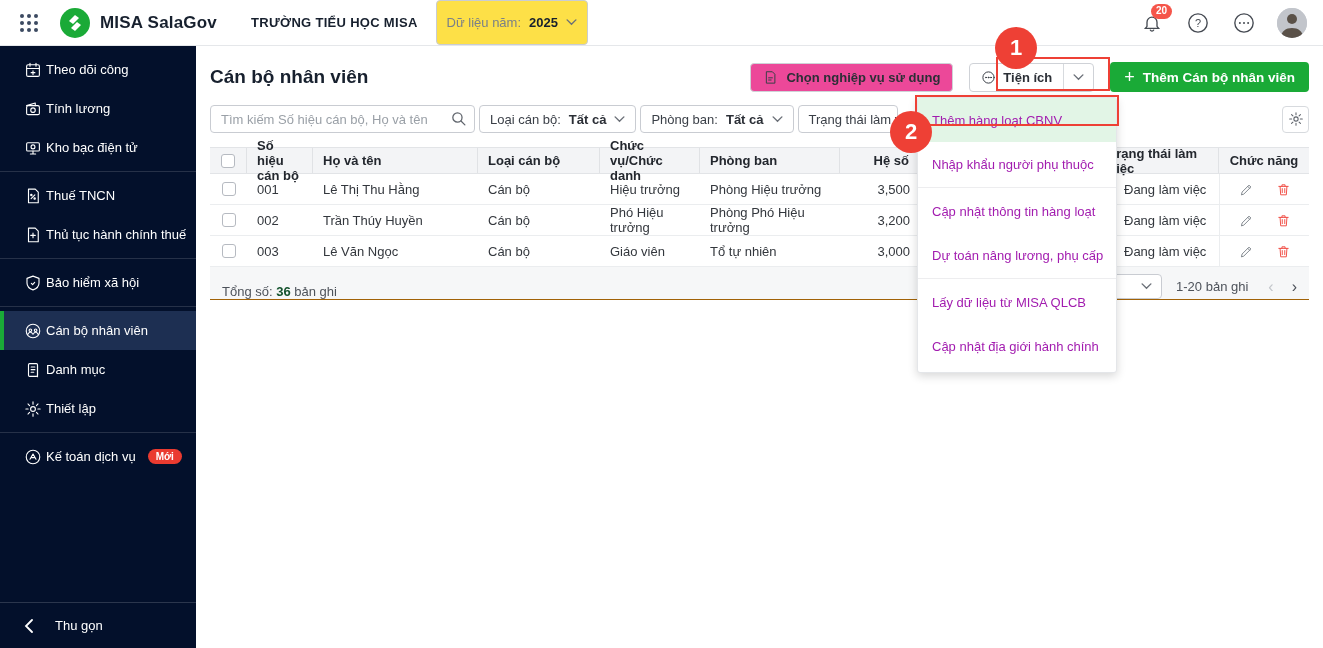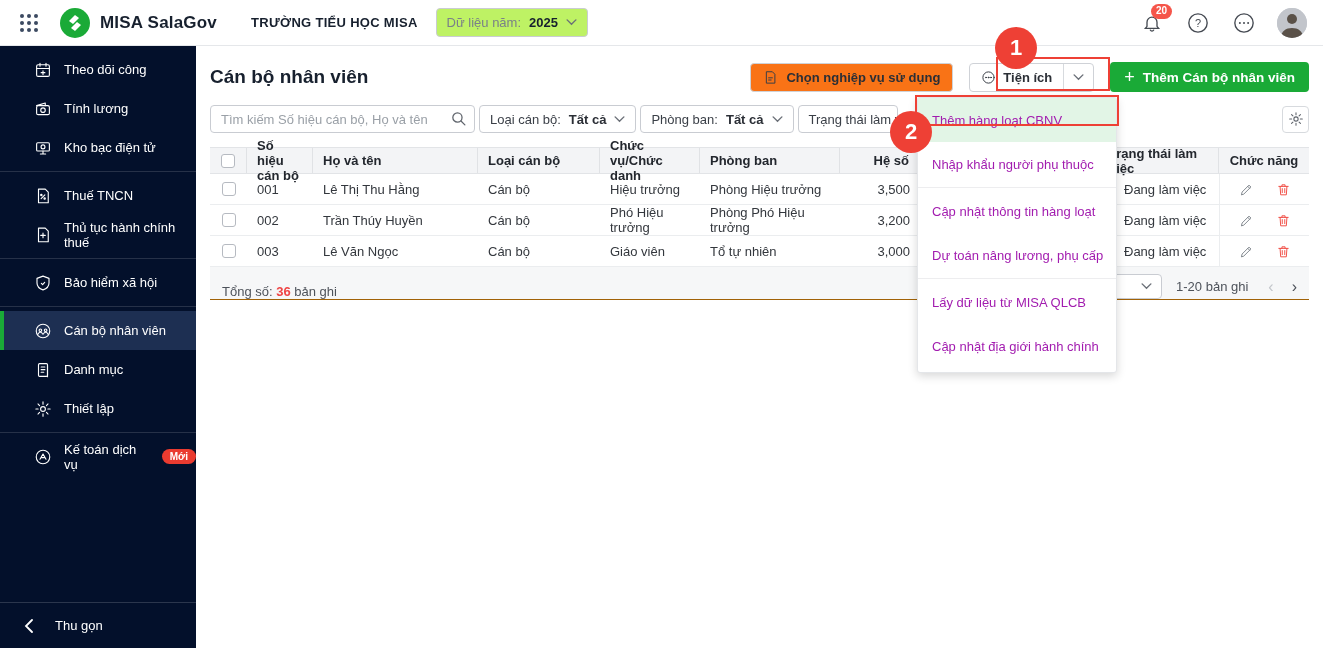"Dữ liệu năm:" .year-select { background: #bef264 -> #fde047; height: 29px -> 45px }
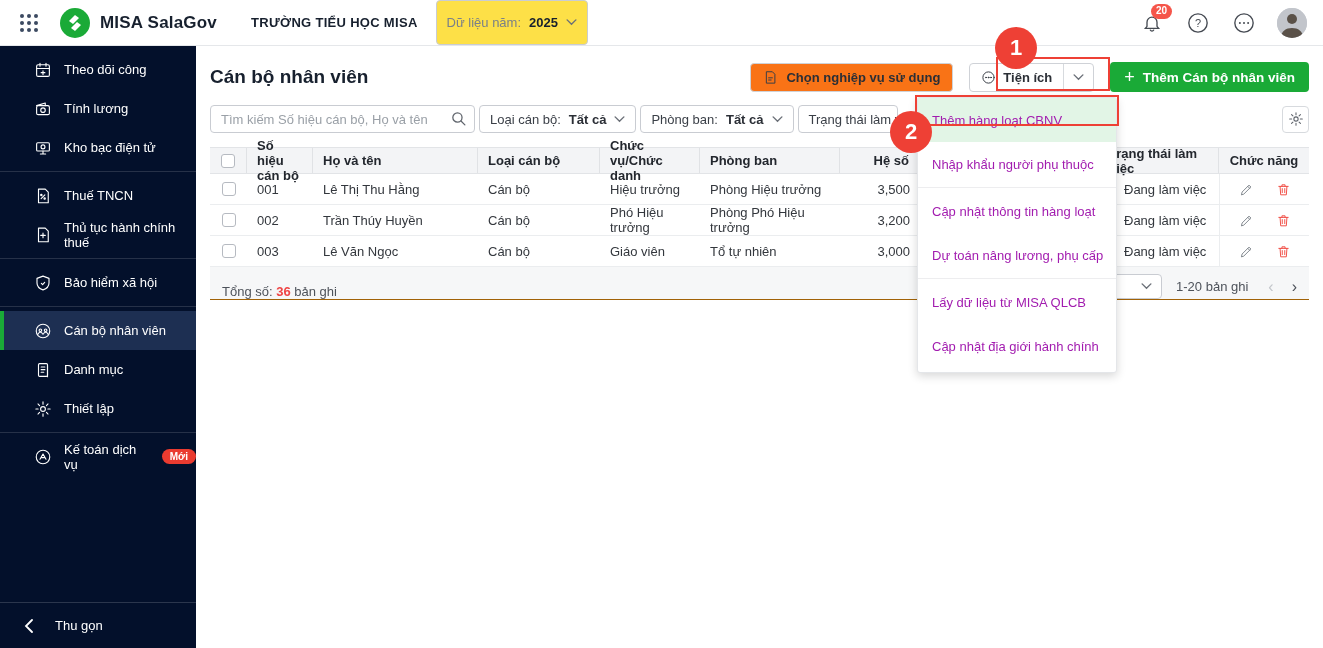"Theo dõi công" .sitem { gap: 12px -> 4px; padding-left: 34px -> 24px }
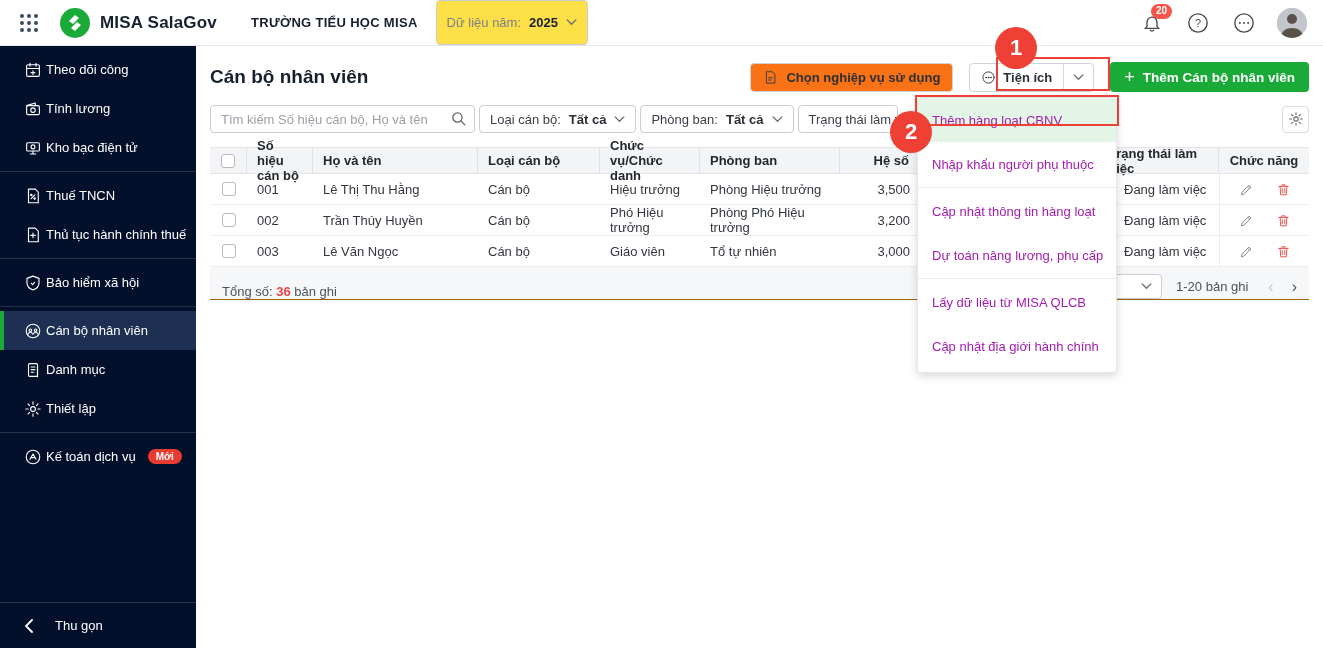"Chọn nghiệp vụ sử dụng" .btn { background: #f97316 -> #ec4899 }
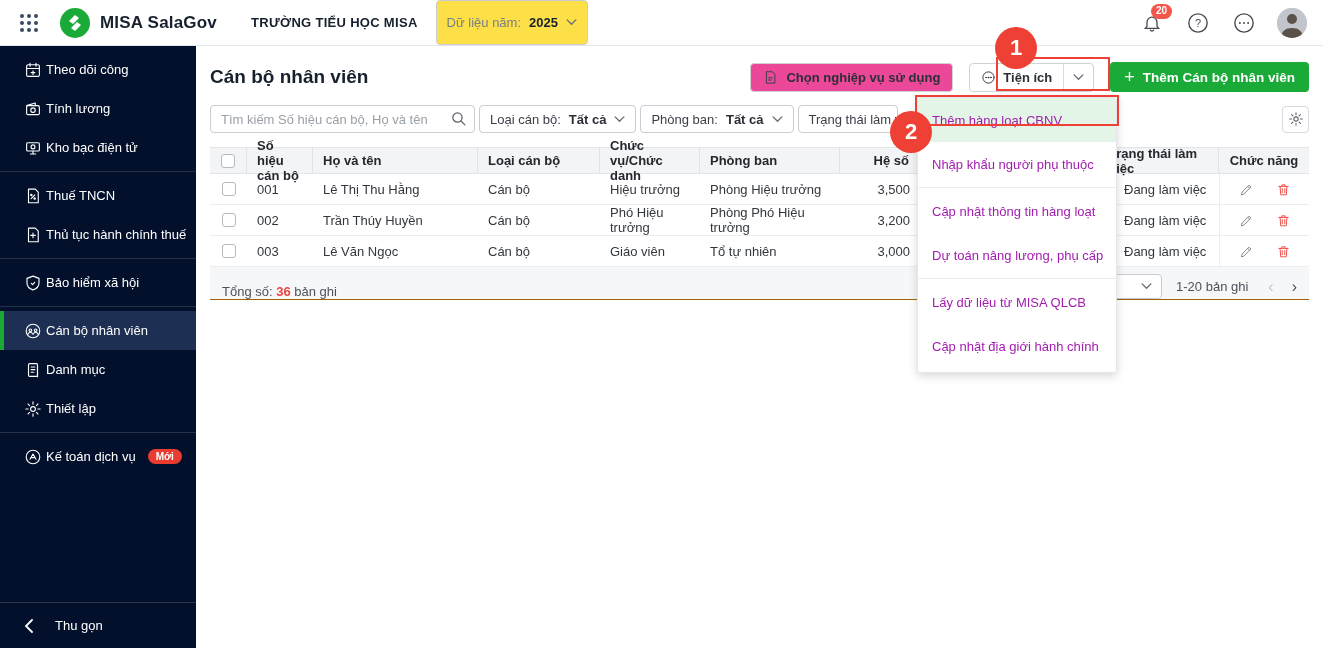"36" .t-foot b { color: #ef4444 -> #14532d }
